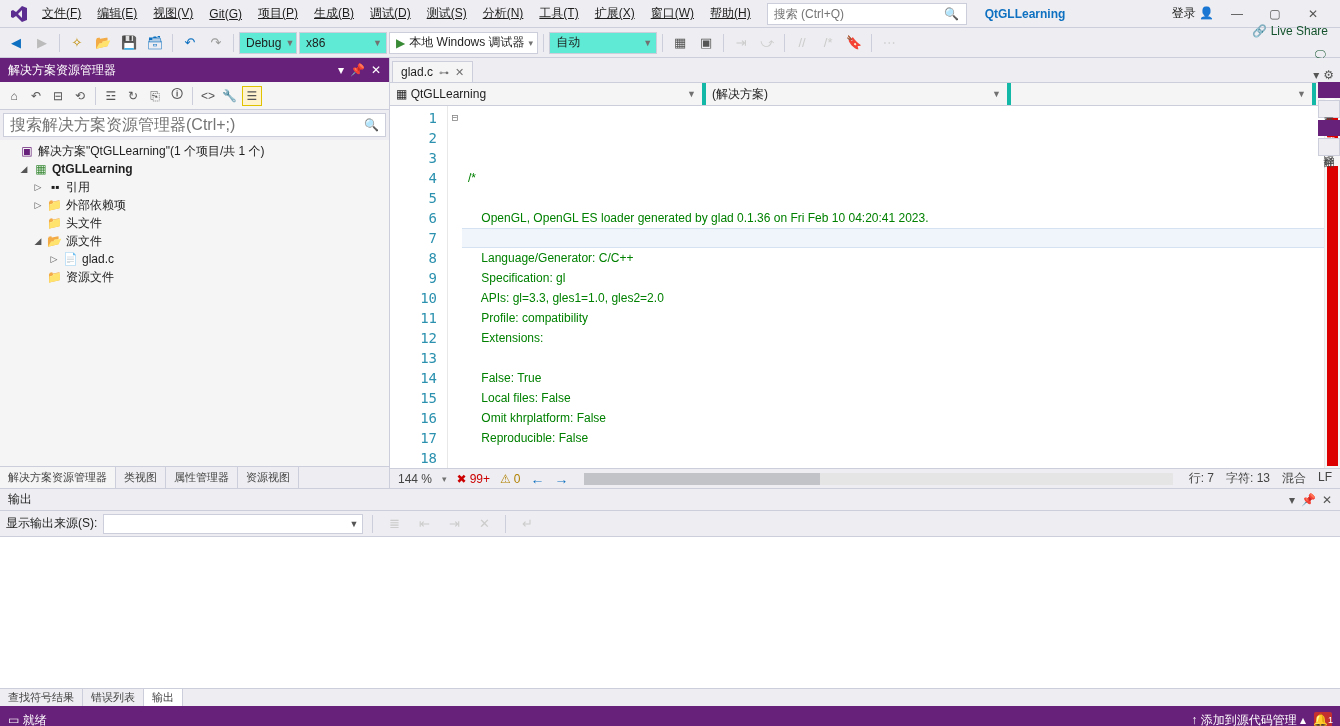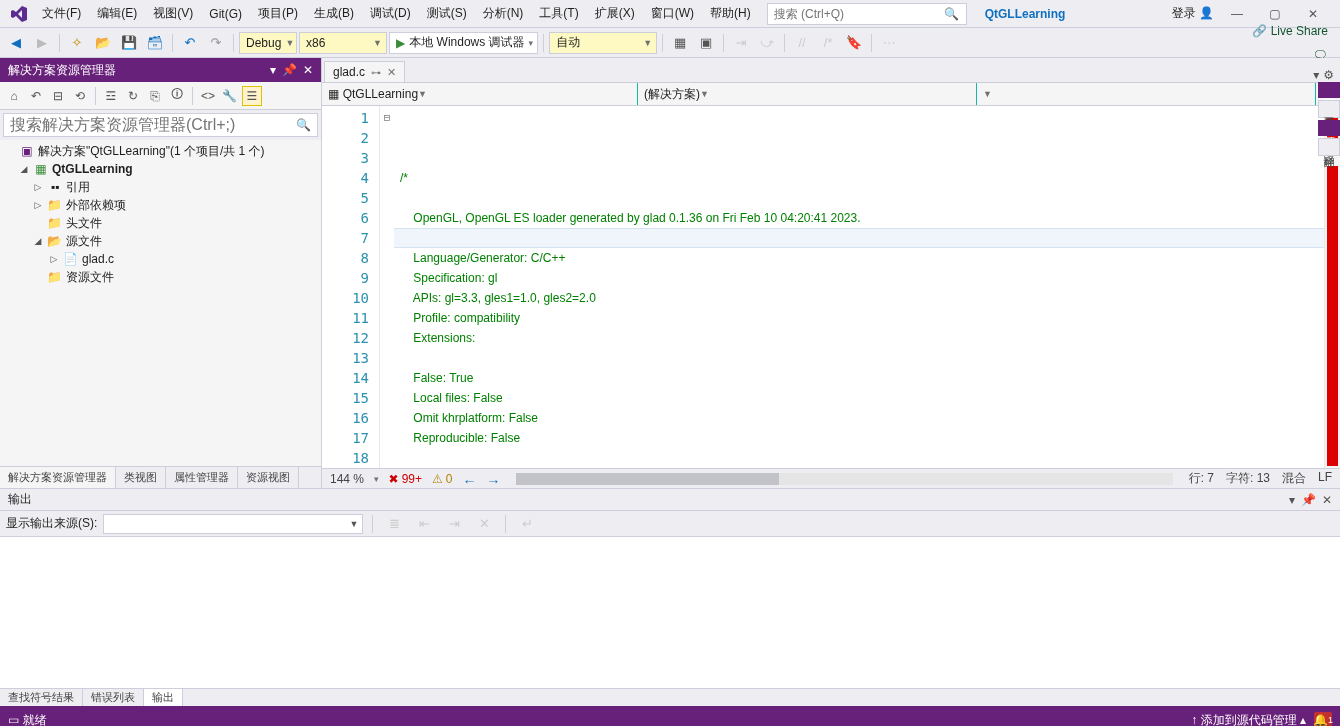"文件(F)" .menu-item { text-decoration: none -> underline }
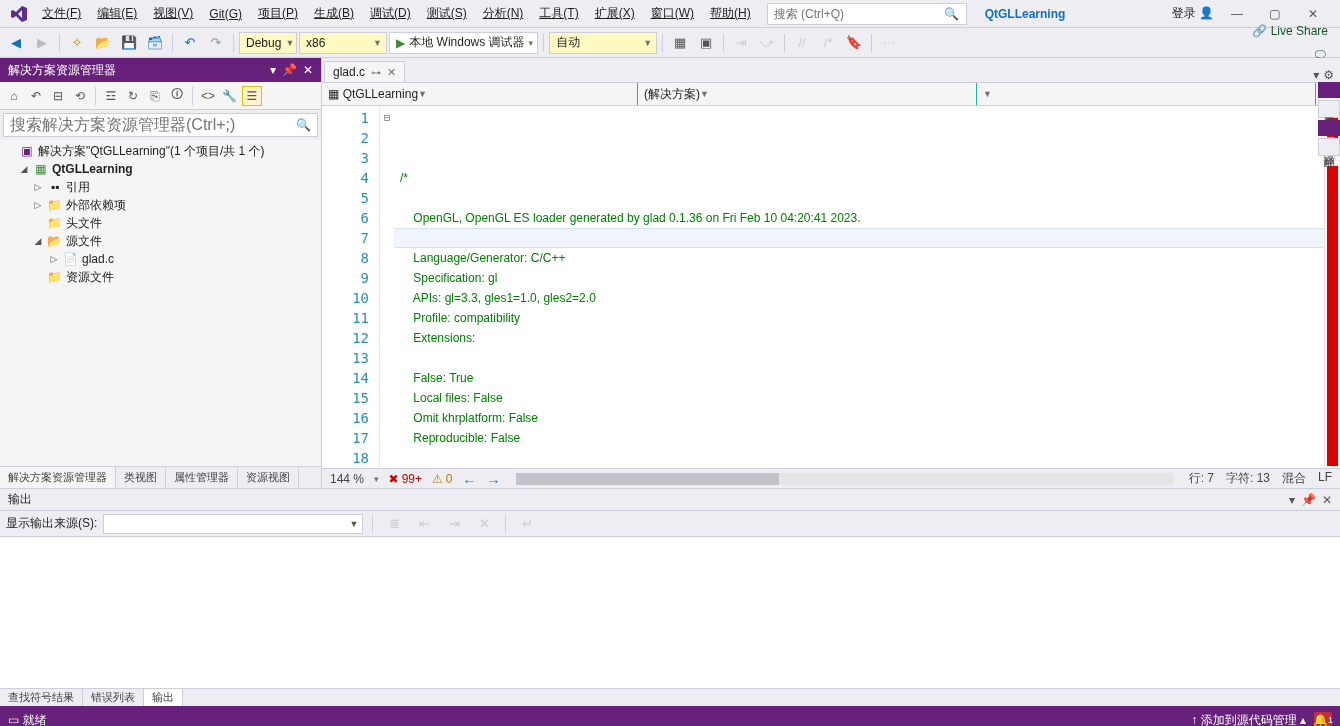"Debug" .tb-combo { background: #fef9c3 -> #5eead4 }
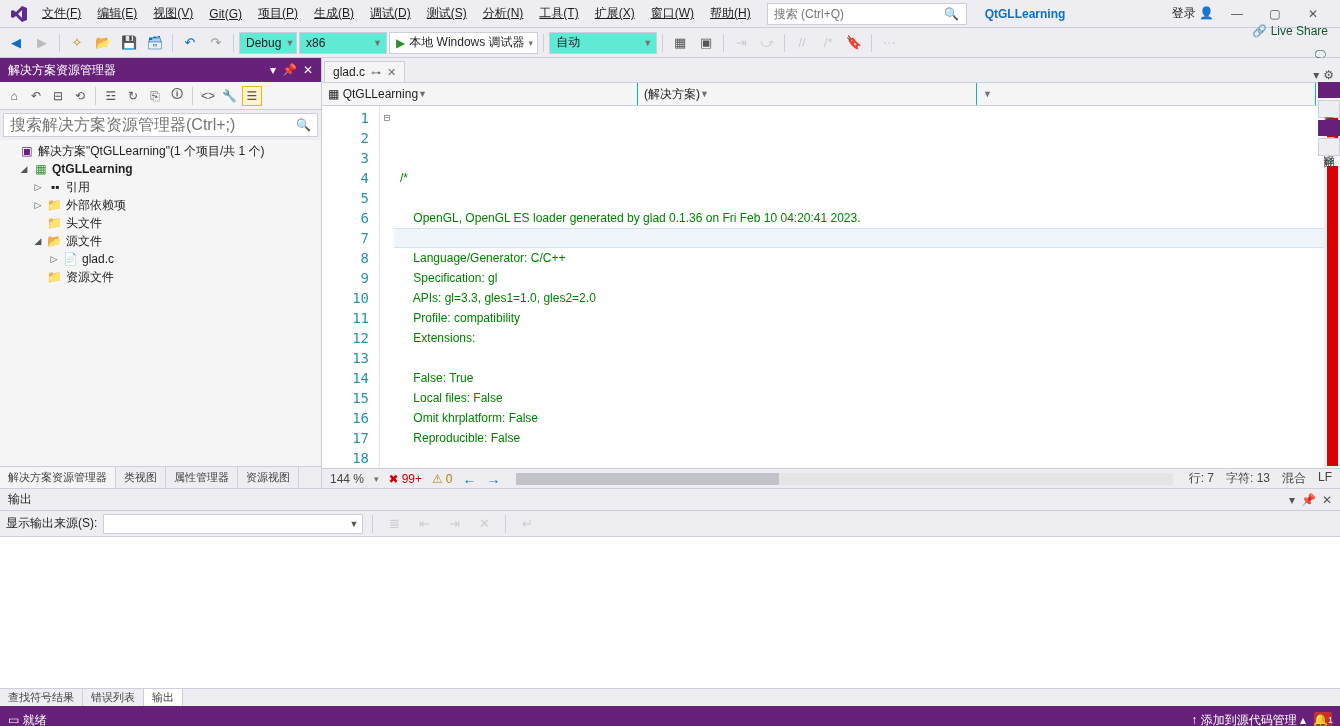"解决方案资源管理器" .panel-left { width: 322px -> 390px }
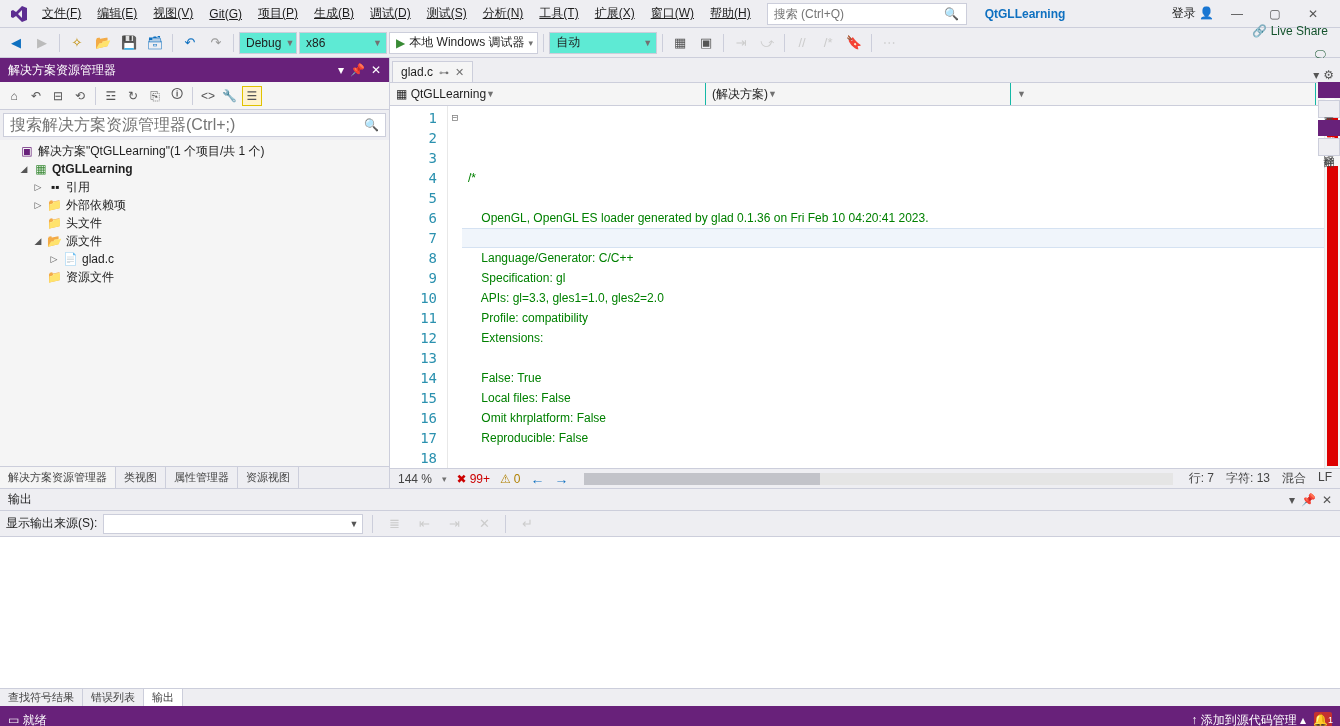"▦ QtGLLearning" .ctx-combo { border-right: 1px solid #14b8a6 -> 4px solid #14b8a6; justify-content: none -> space-between }
